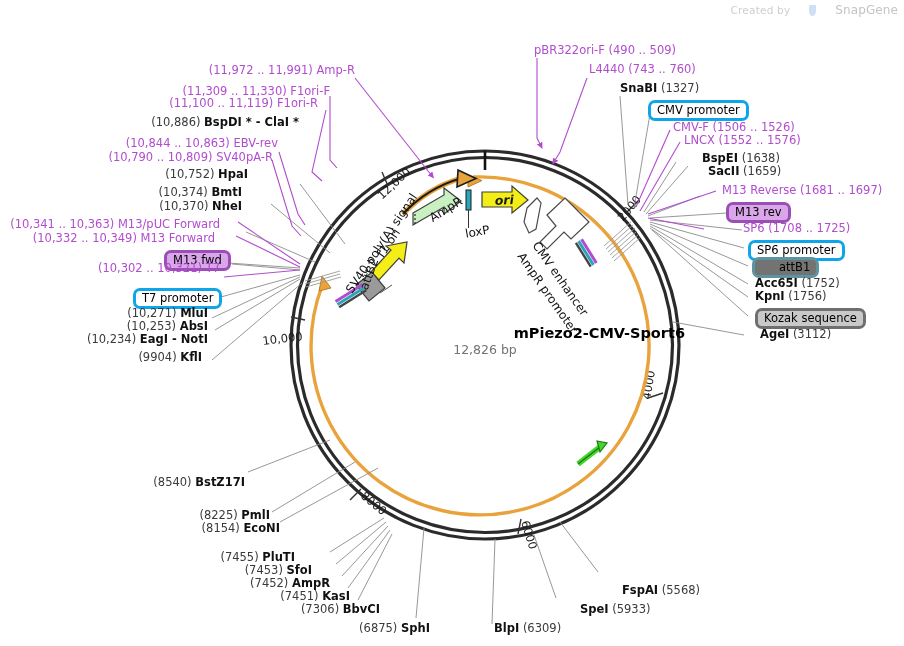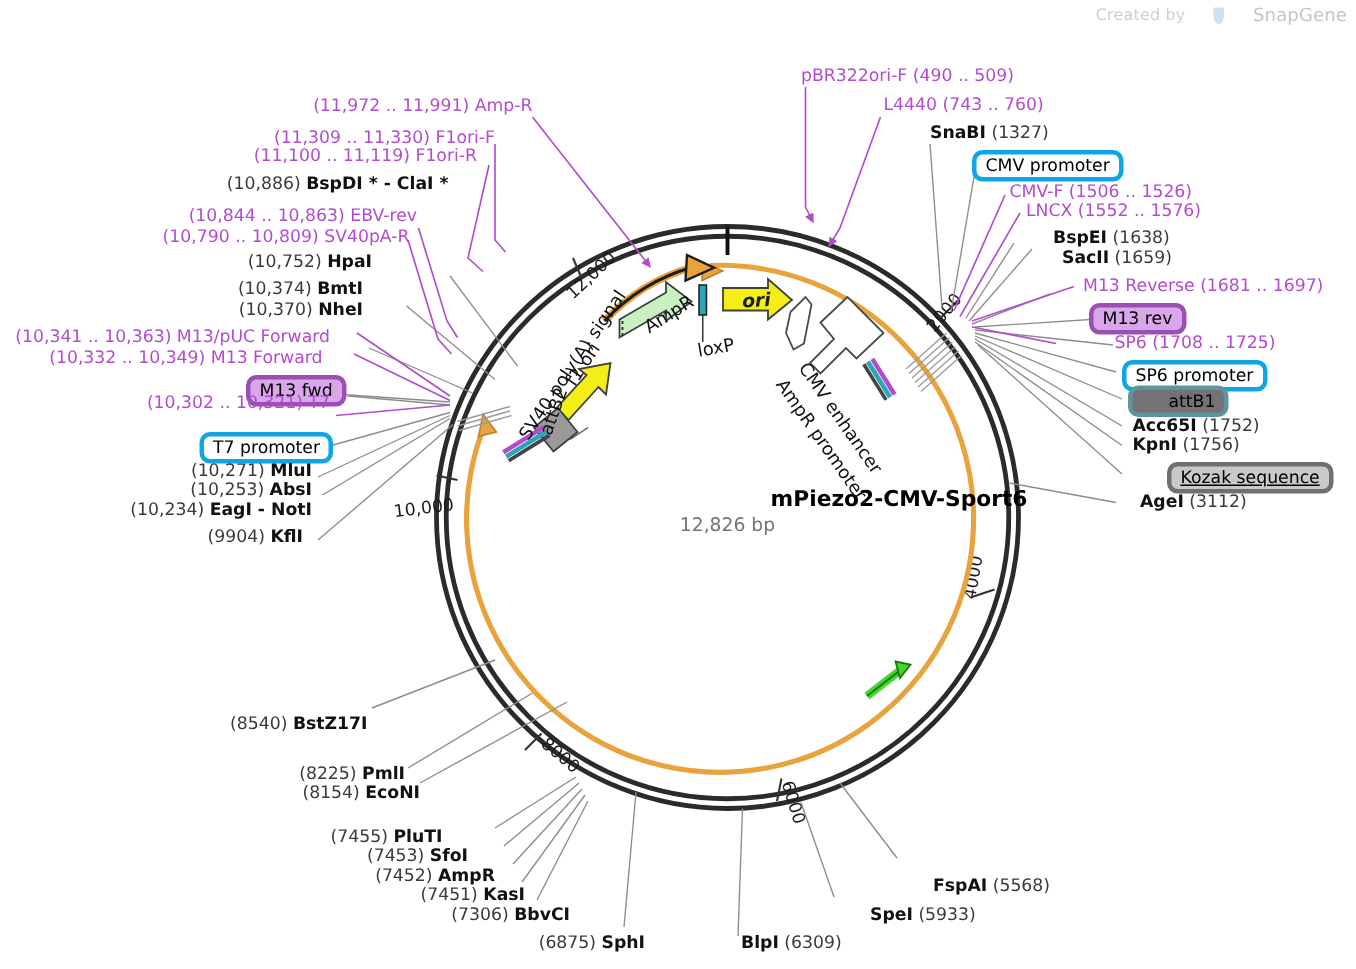"Kozak sequence" div.chip { left: 778px -> 755px; text-decoration: underline -> none }
